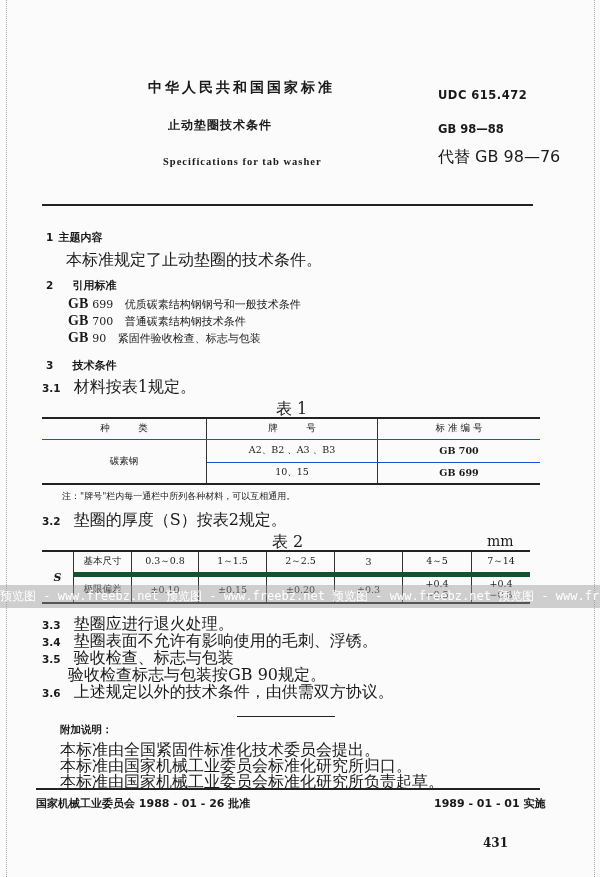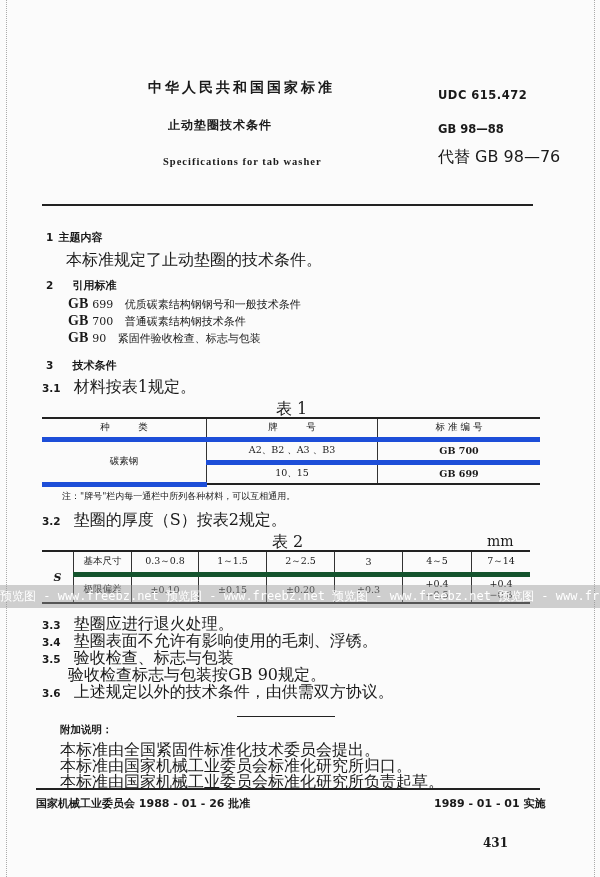"种 类" .t1 td { border-bottom: 5px solid #1d4ed8 -> 1px solid #1d4ed8 }
